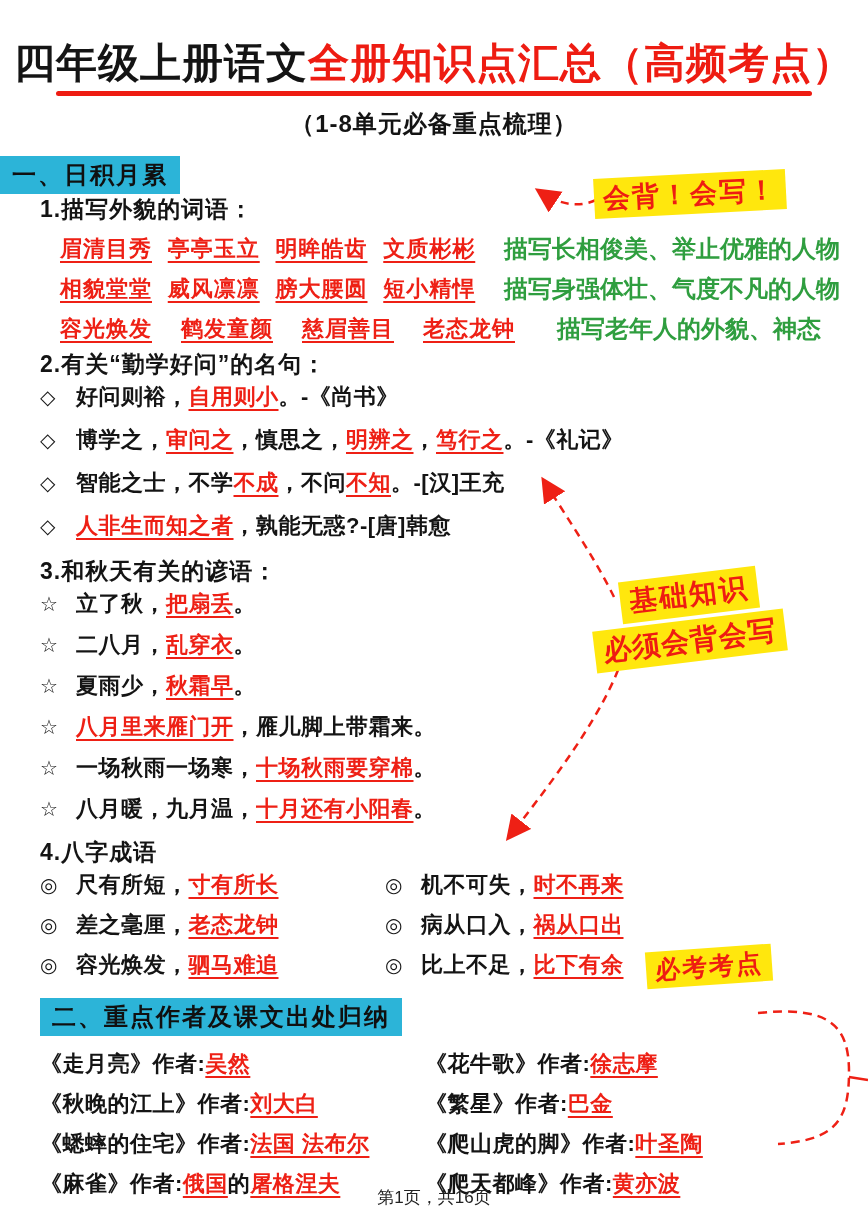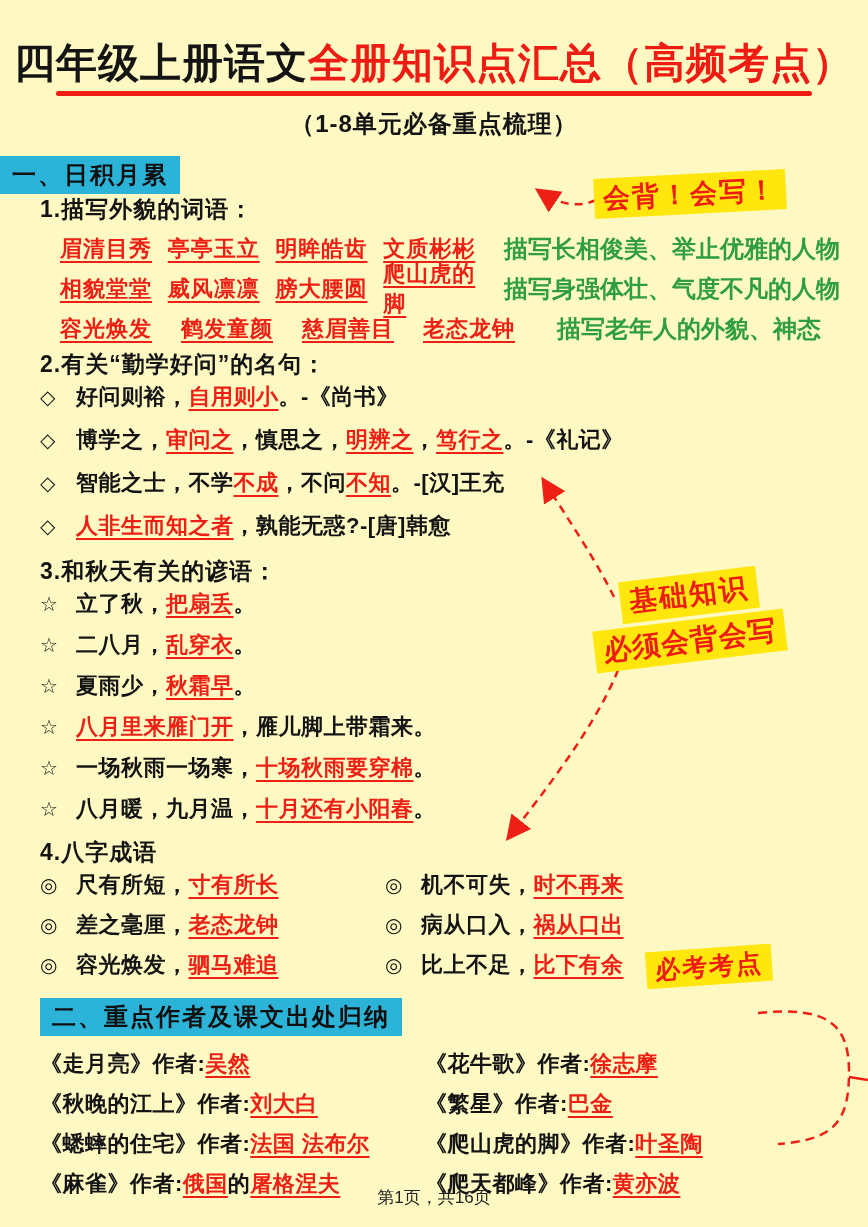"四年级上册语文全册知识点汇总（高频考点）" .page { background: #fef9c3 -> #ffffff }
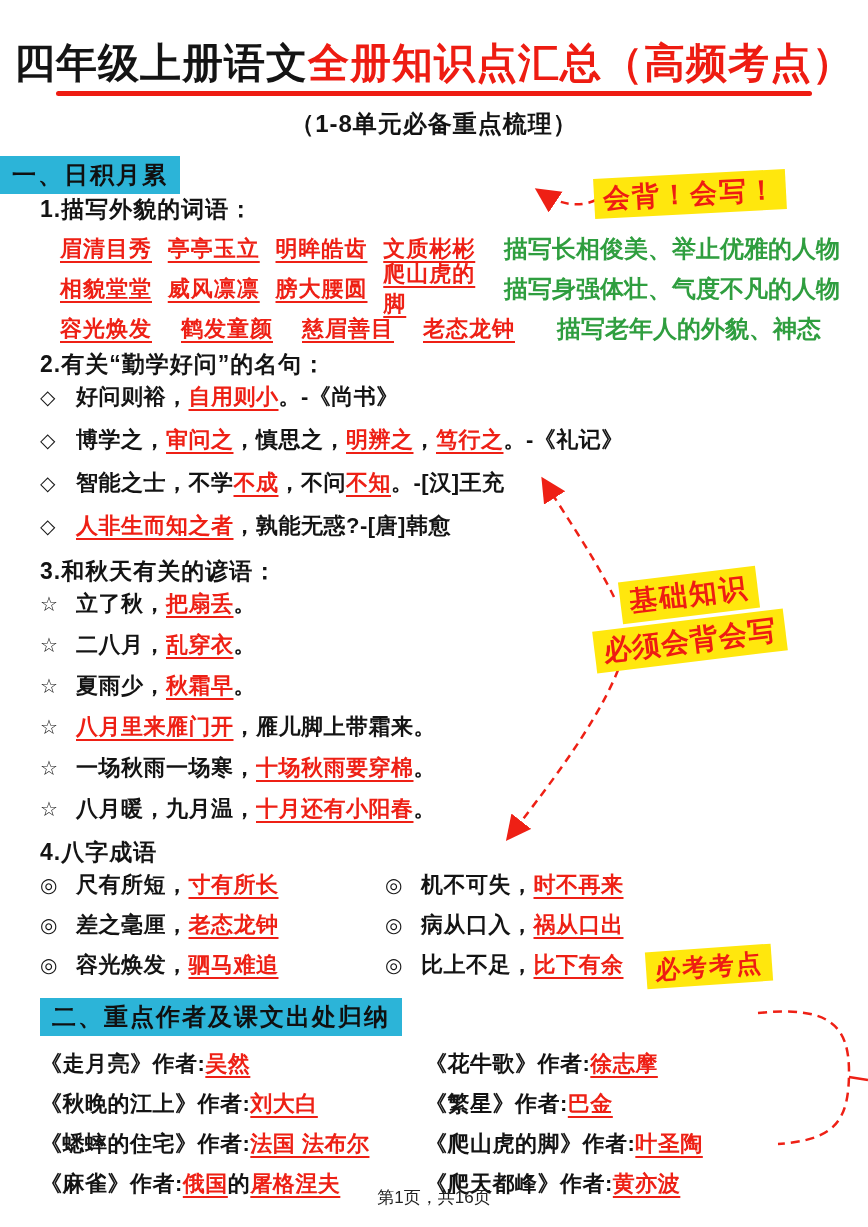"爬山虎的脚" span.word { text: 爬山虎的脚 -> 短小精悍 }
